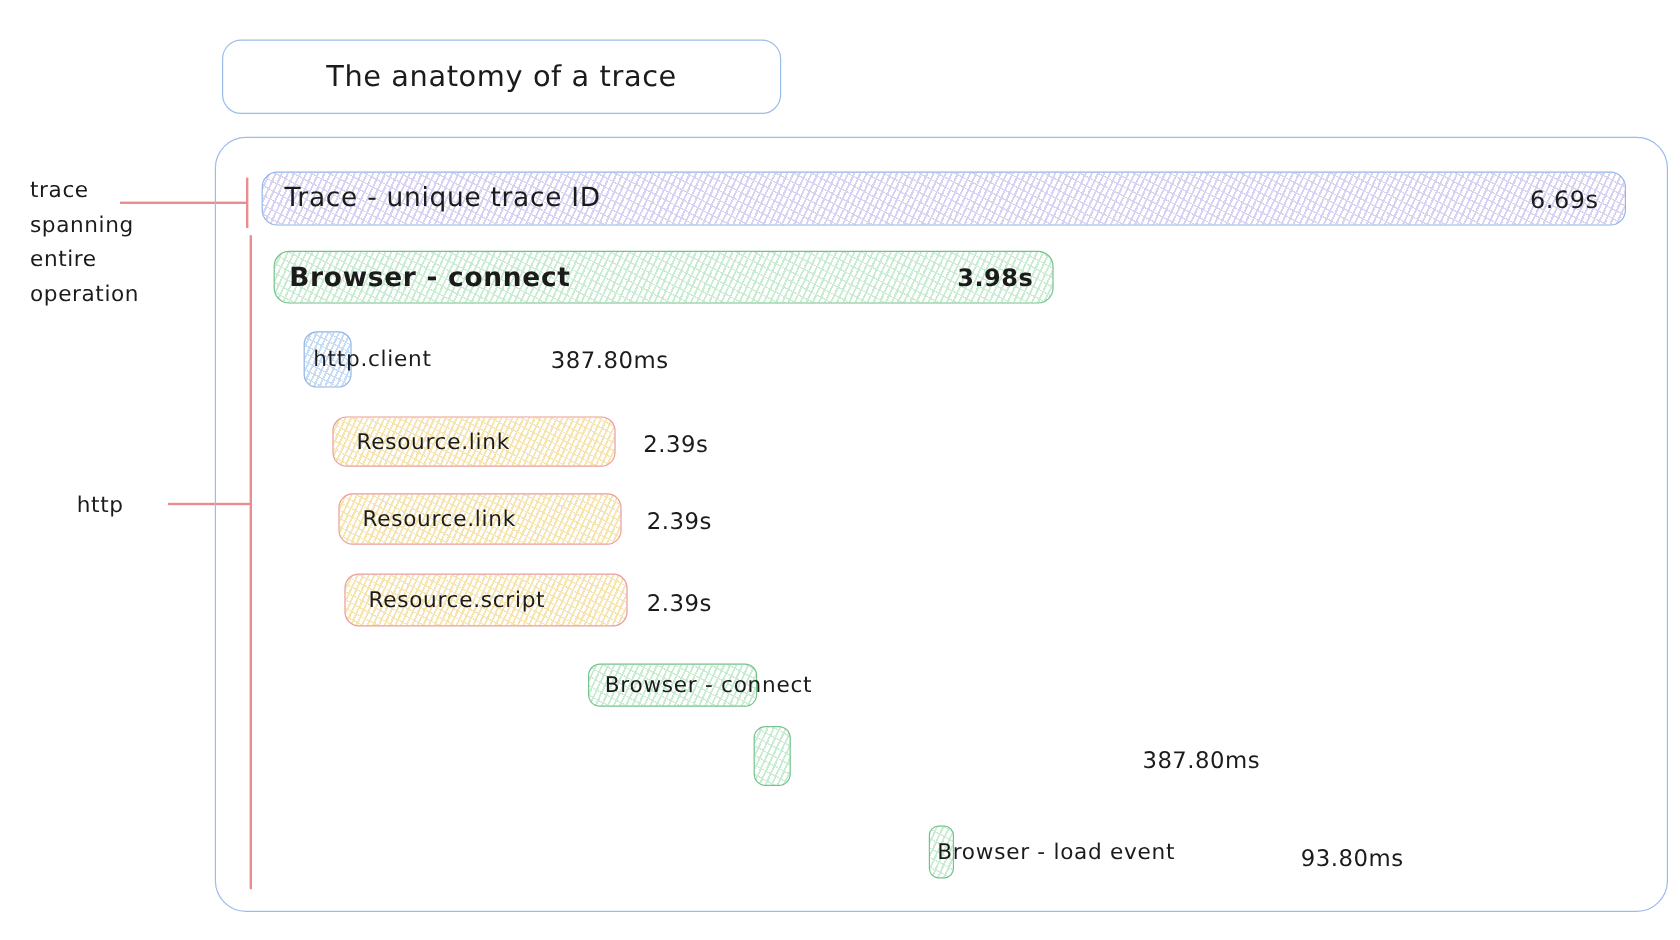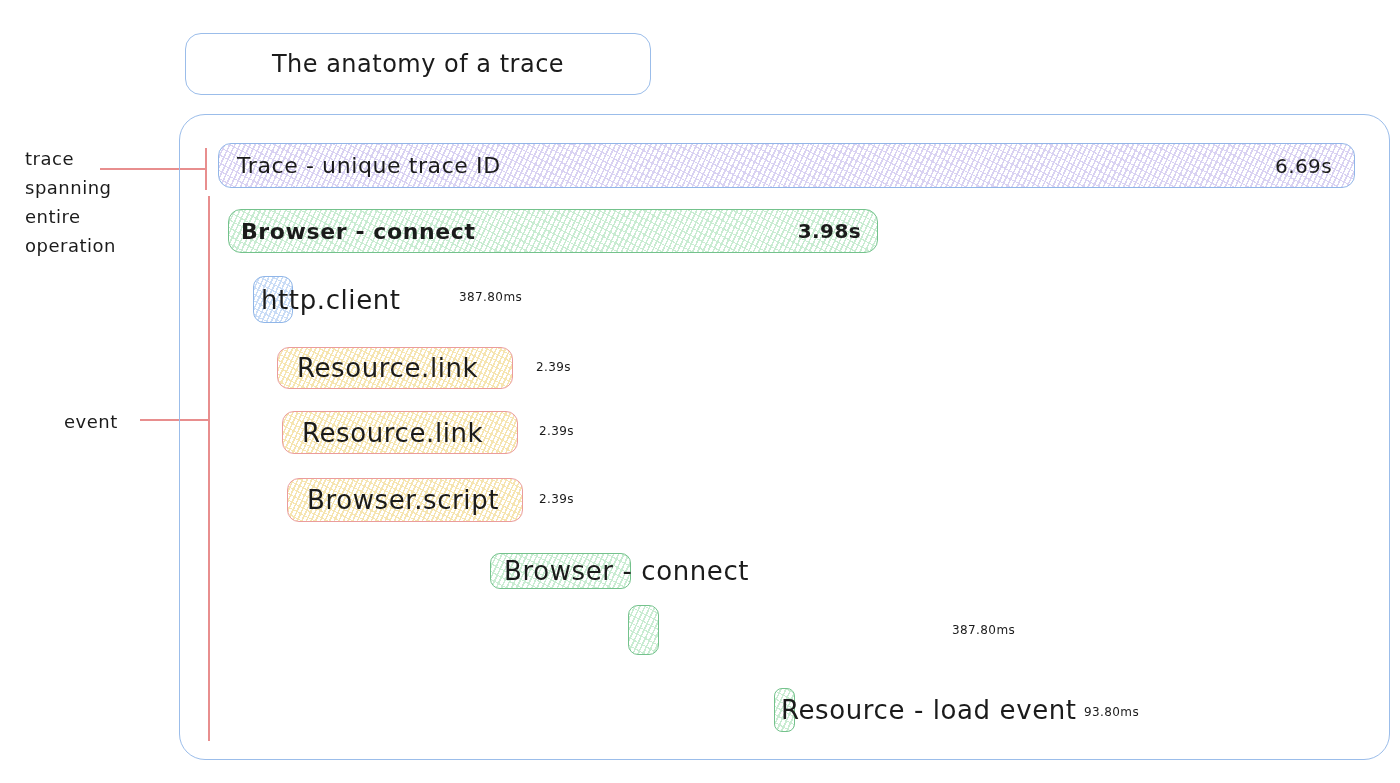"http.client" .float-label { font-size: 26px -> 18px }
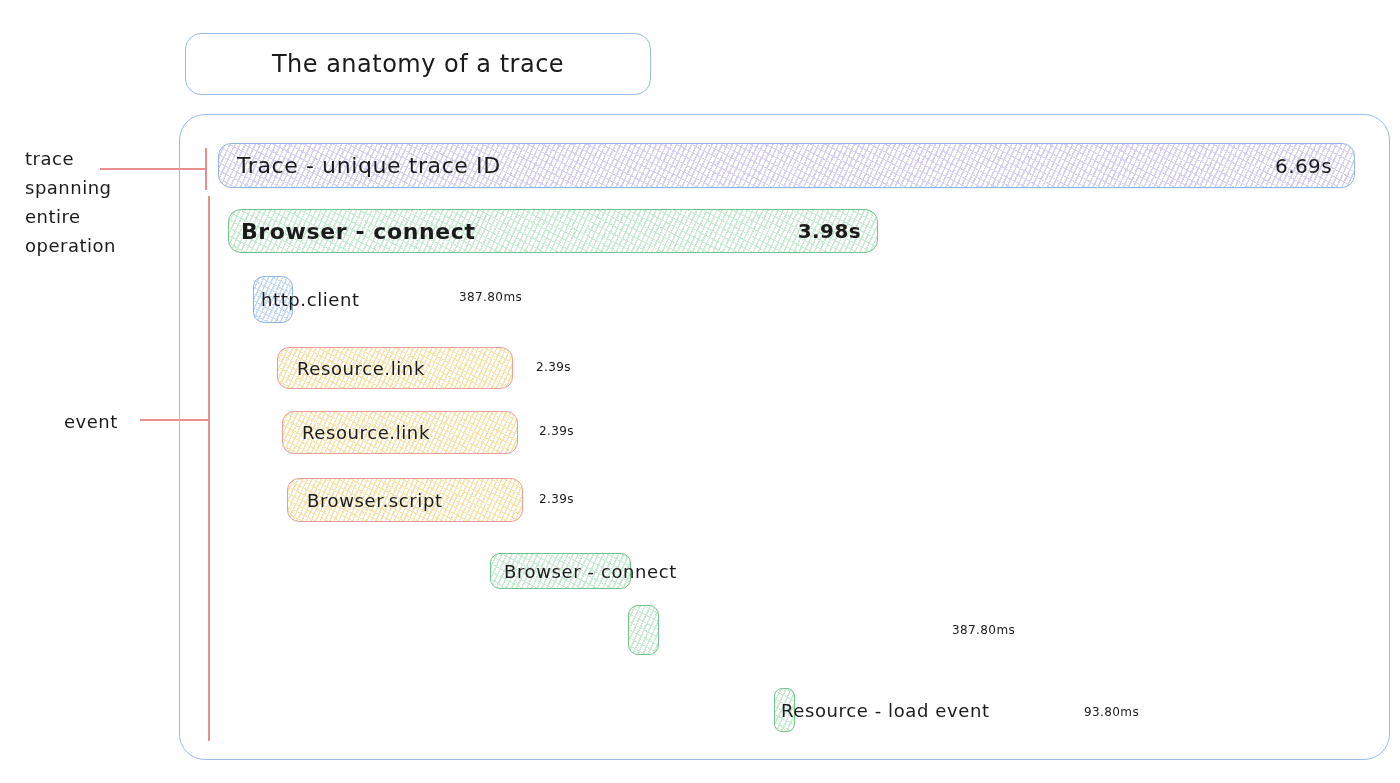"387.80ms" .duration-abs { font-size: 12px -> 19px }
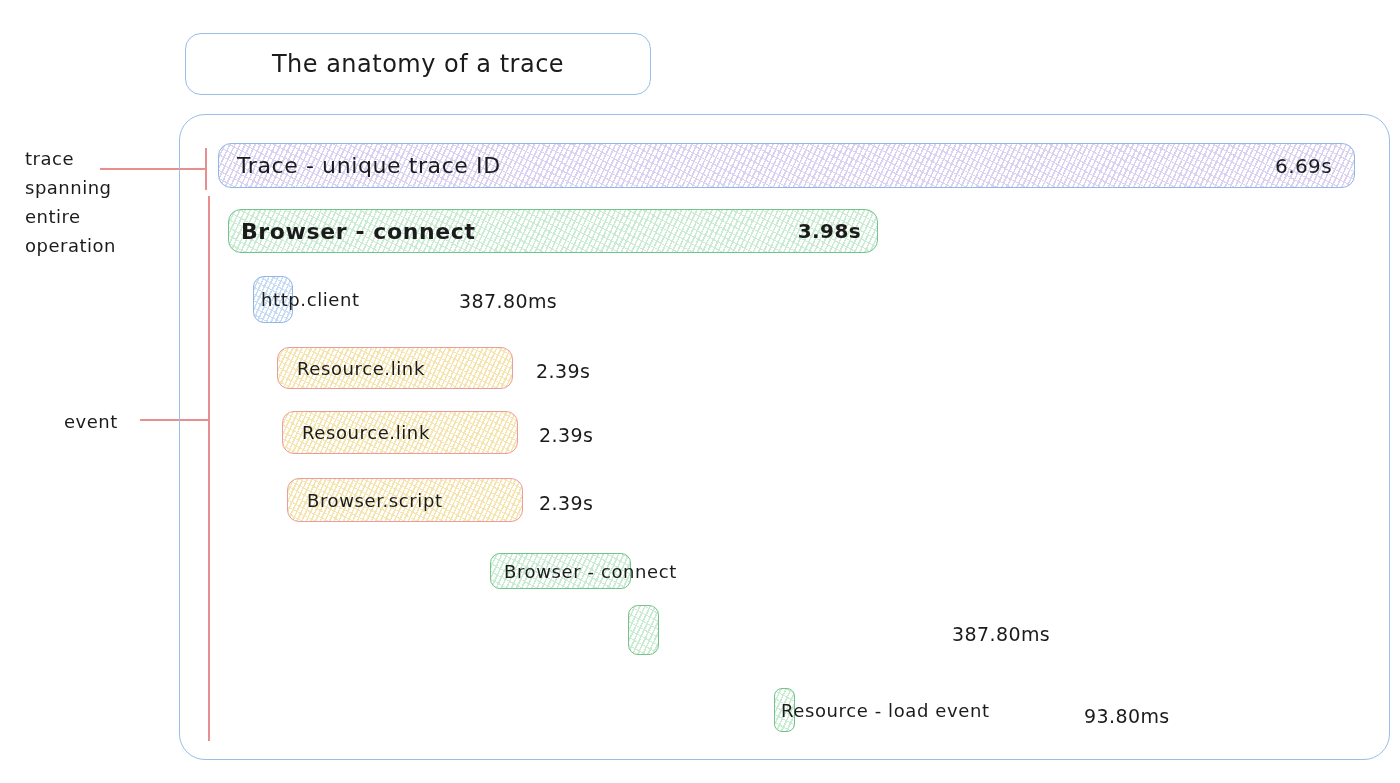"event" div.annotation { text: event -> http }
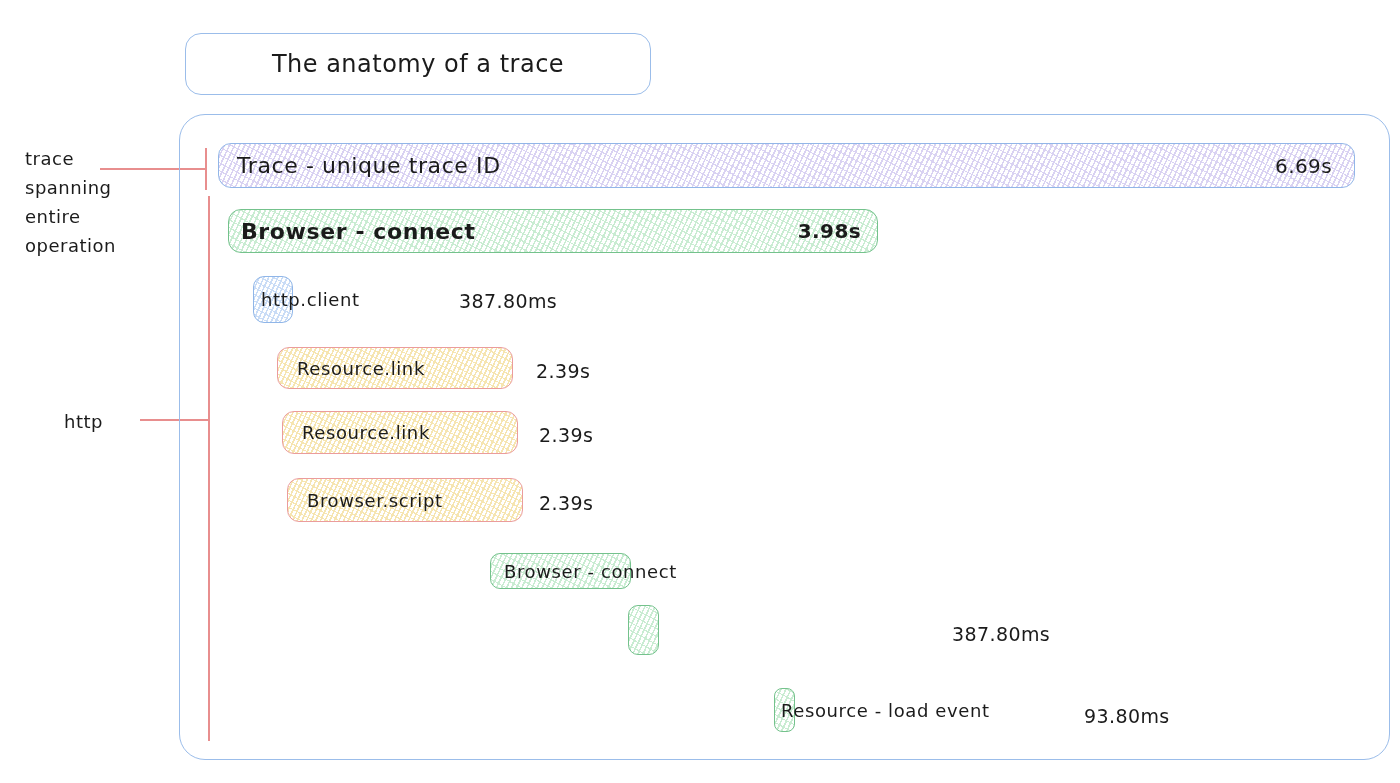"Browser.script" span.float-label { text: Browser.script -> Resource.script }
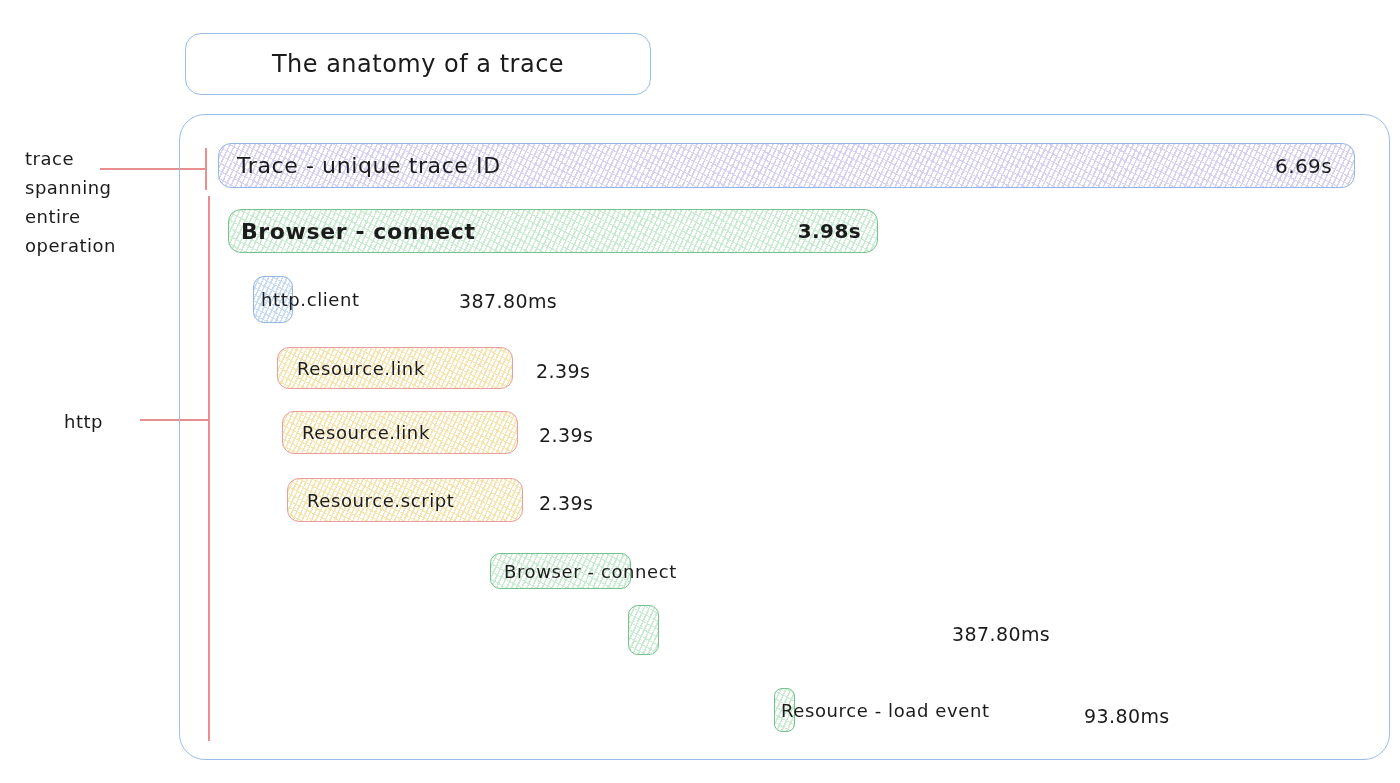"Resource - load event" span.float-label { text: Resource -> Browser }
